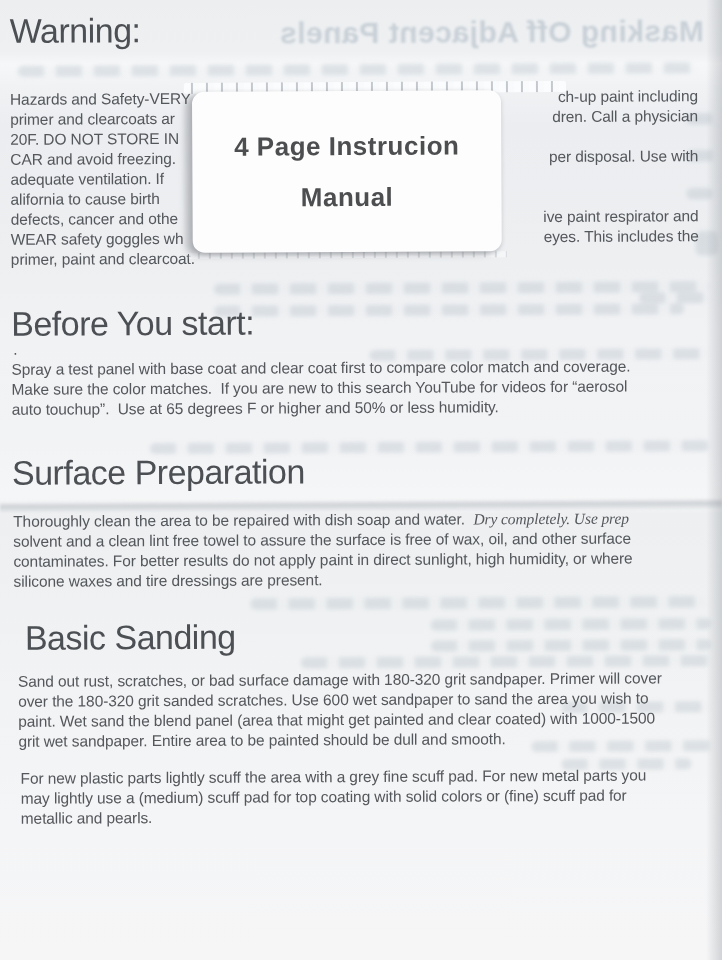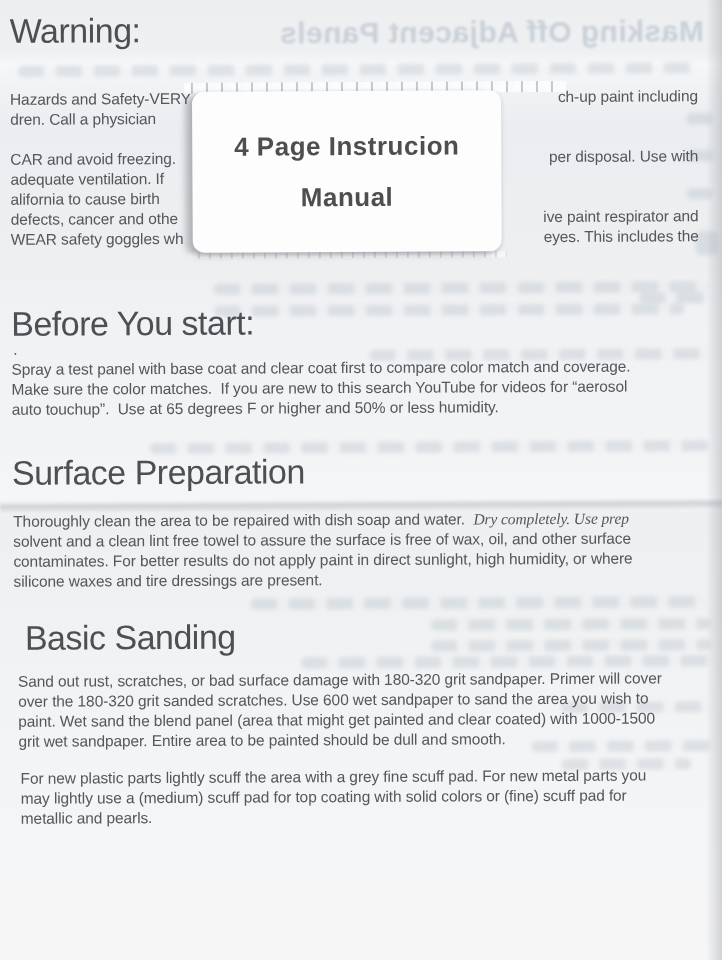"primer and clearcoats ar" span { html: none -> <span>primer and clearcoats ar</span> }
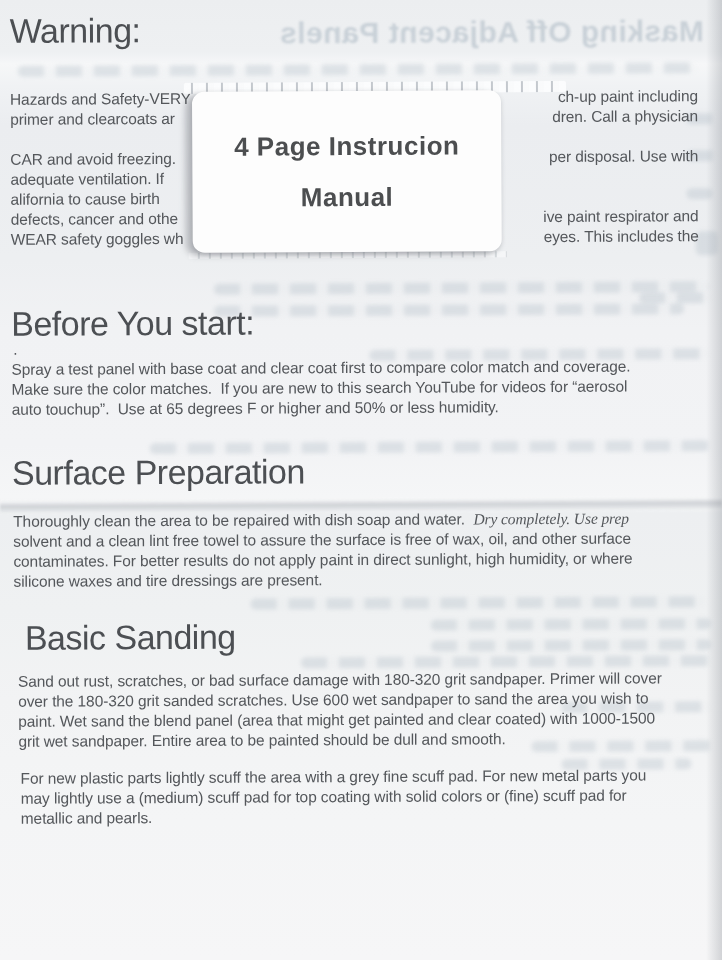"20F. DO NOT STORE IN" span { html: none -> <span>20F. DO NOT STORE IN</span> }
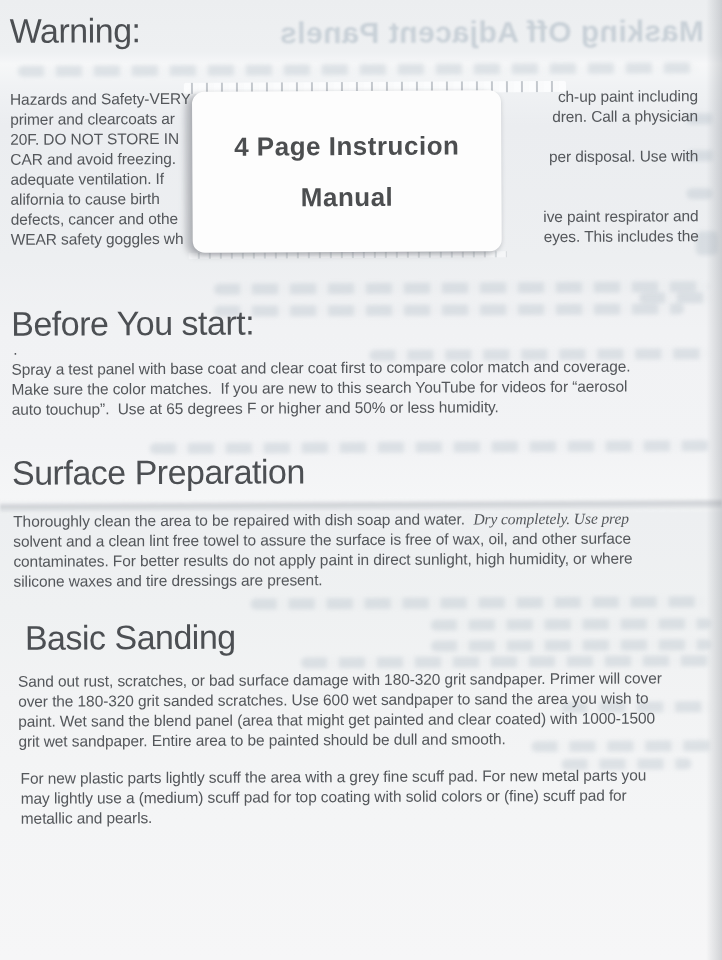"primer, paint and clearcoat." span { html: none -> <span>primer, paint and clearcoat.</span> }
